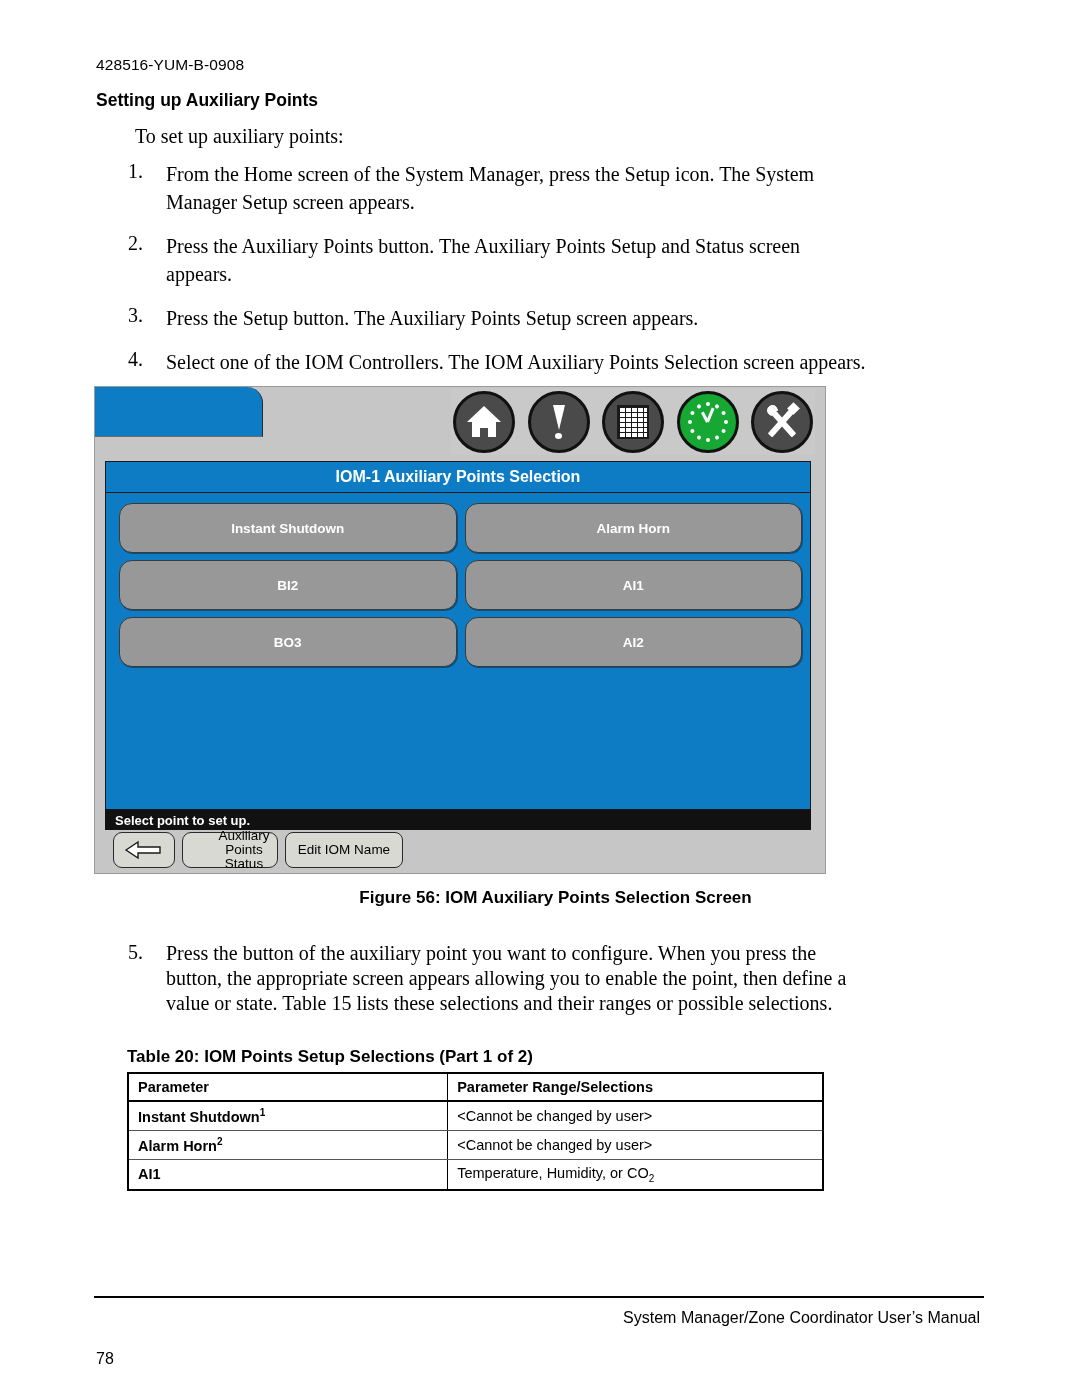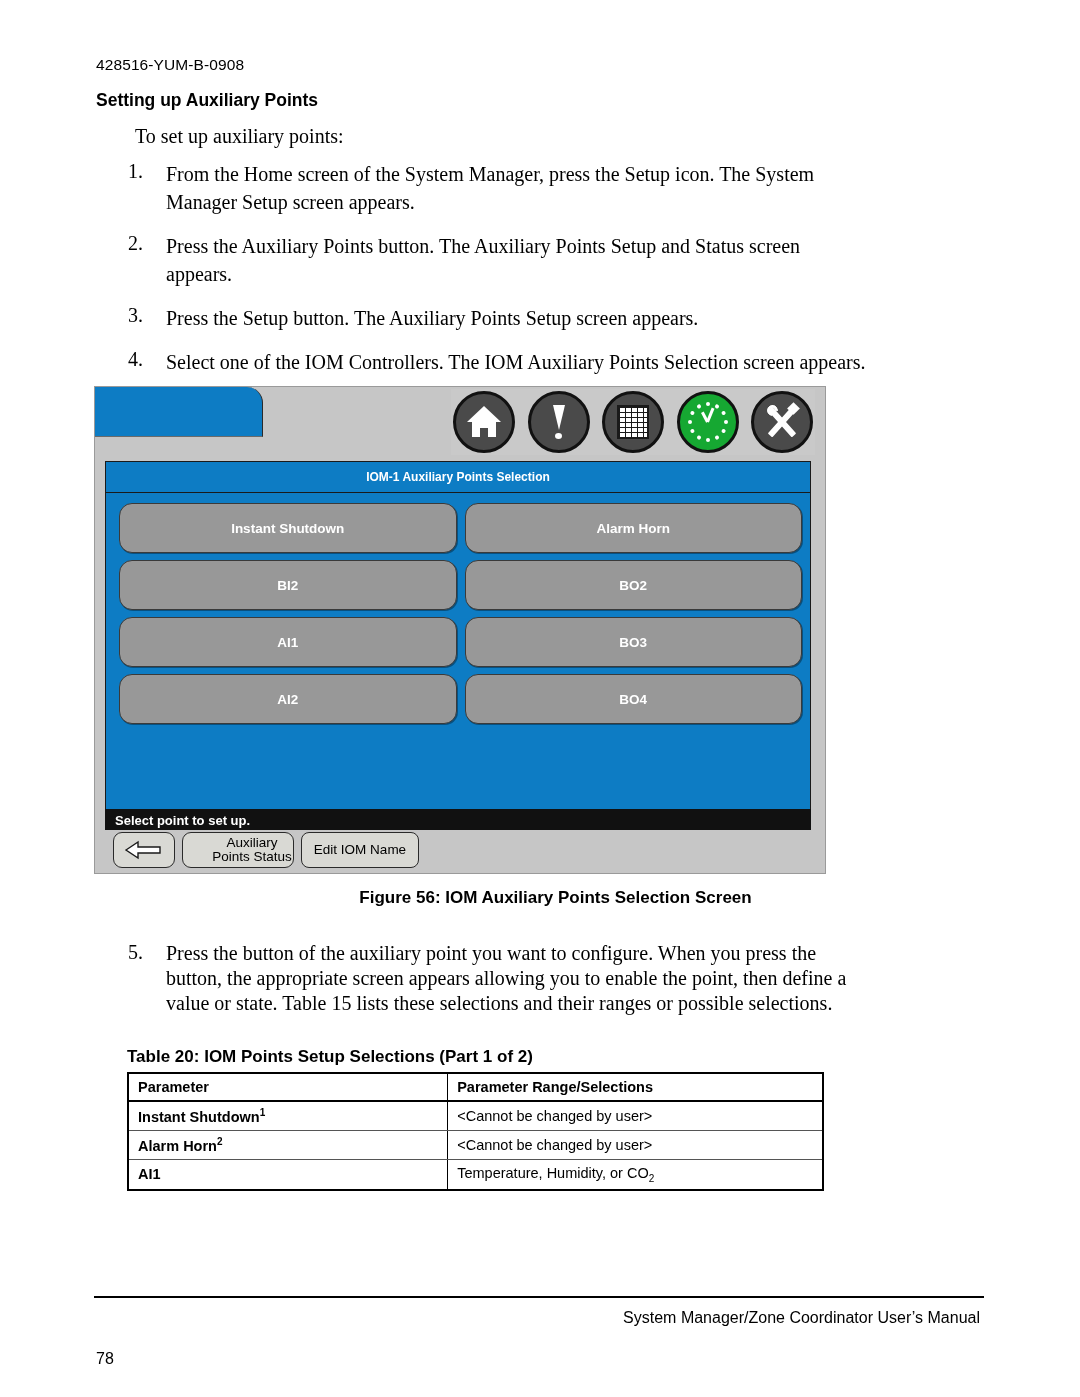"IOM-1 Auxiliary Points Selection" .screen-title { font-size: 12px -> 16px }
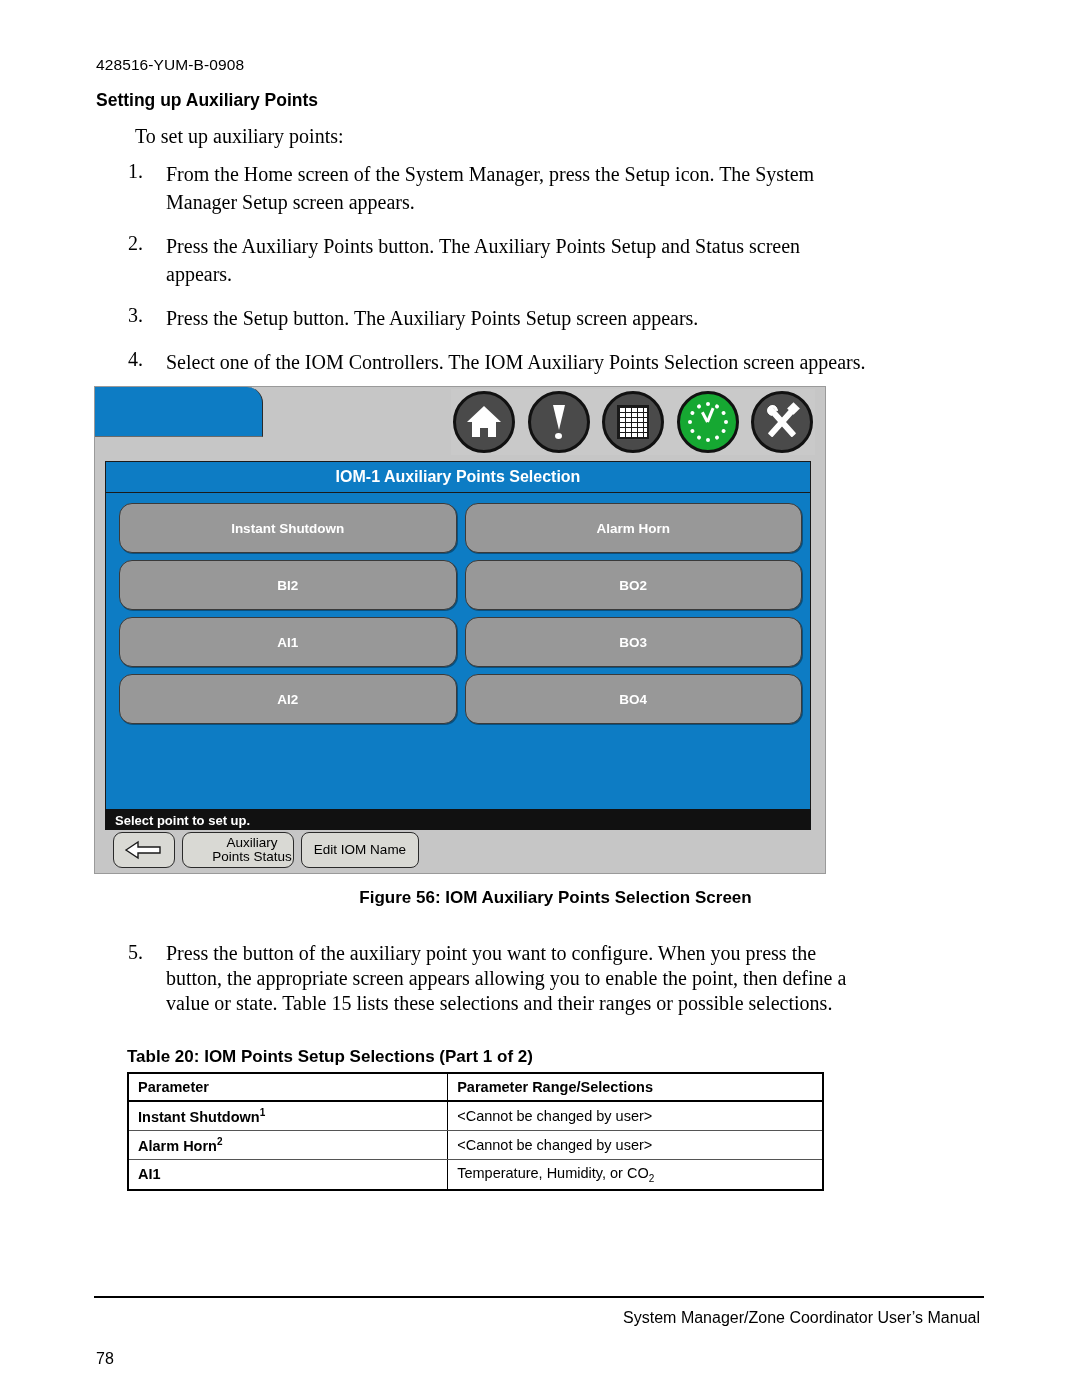"BO2" div.aux-btn { html: <div>BO2</div> -> none }
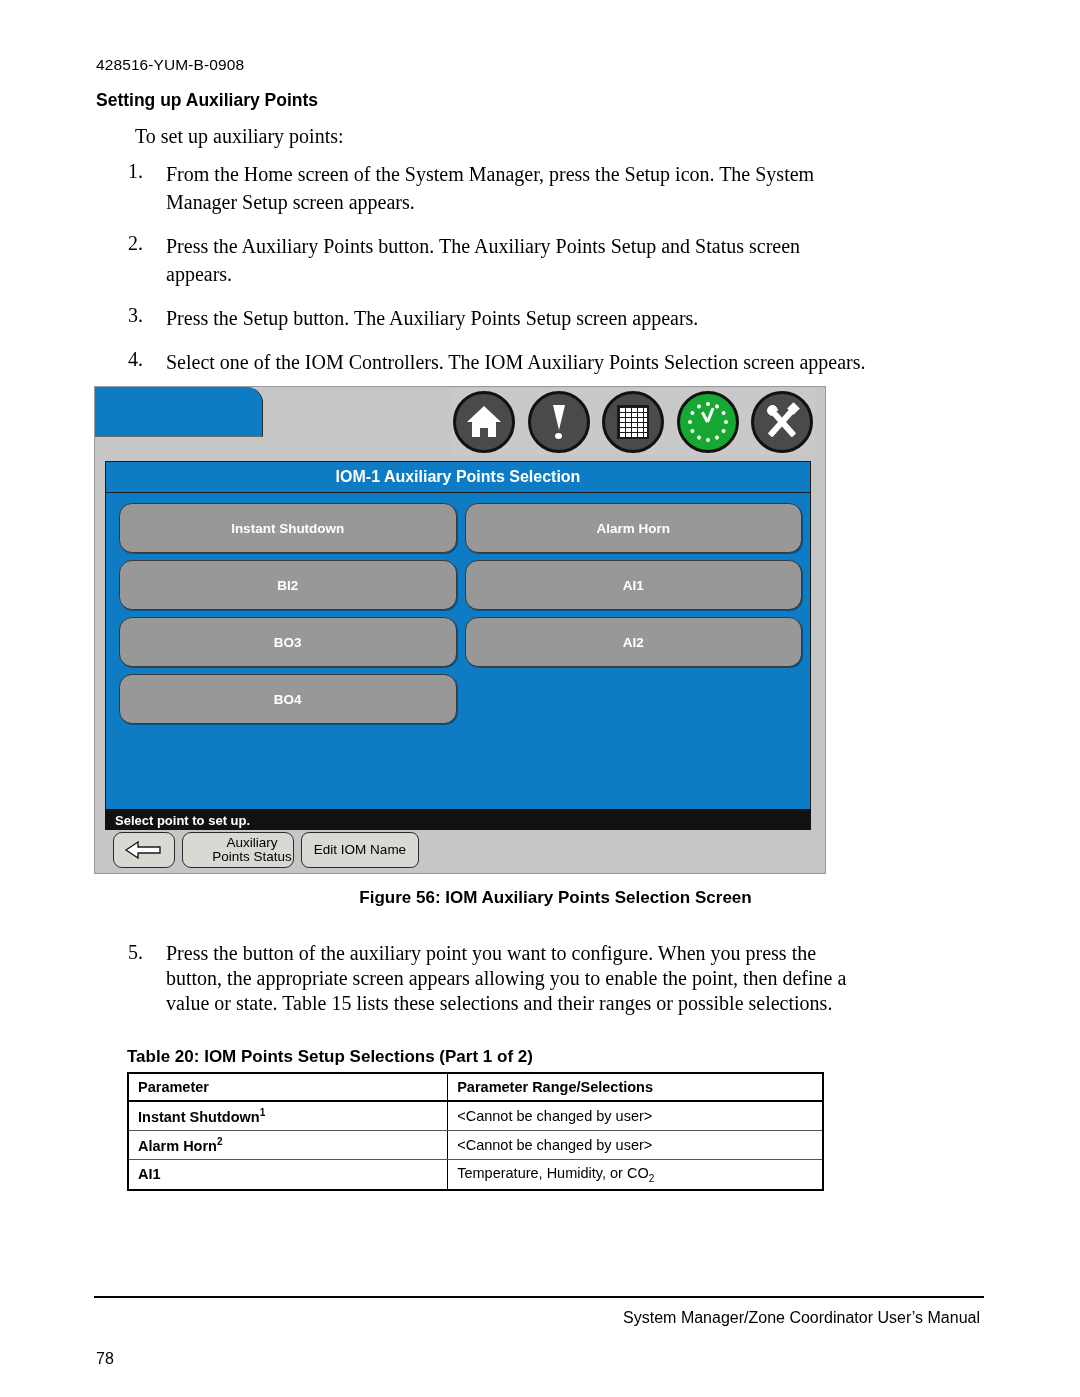"BO4" div.aux-btn { html: <div>BO4</div> -> none }
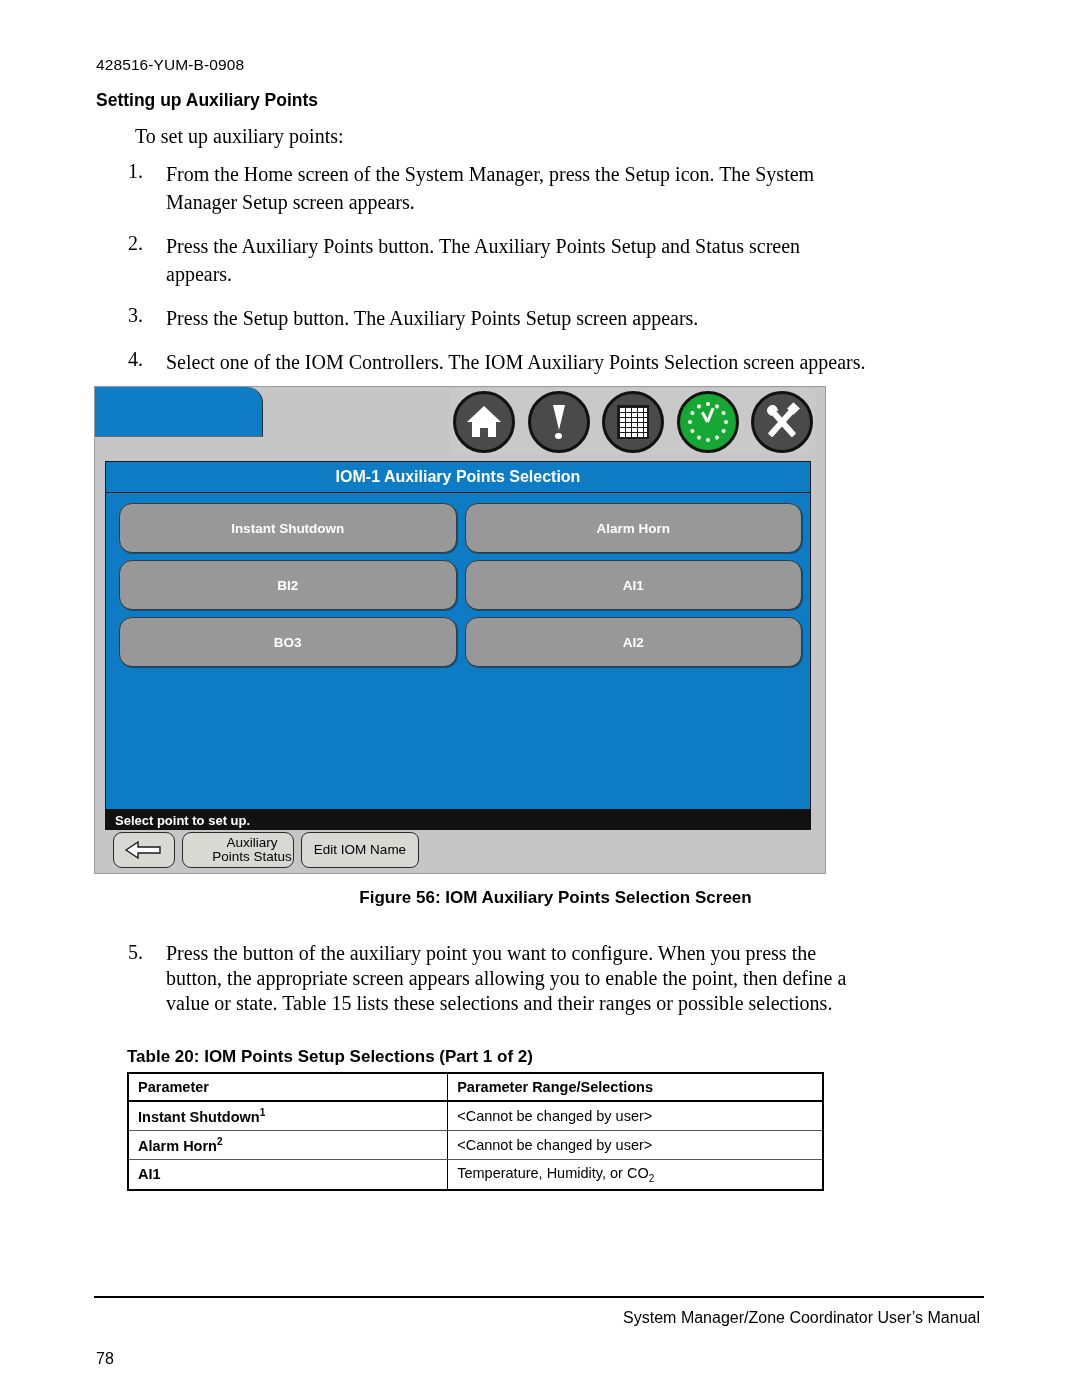"Auxiliary Points Status" .fbtn.aux { width: 112px -> 96px }
